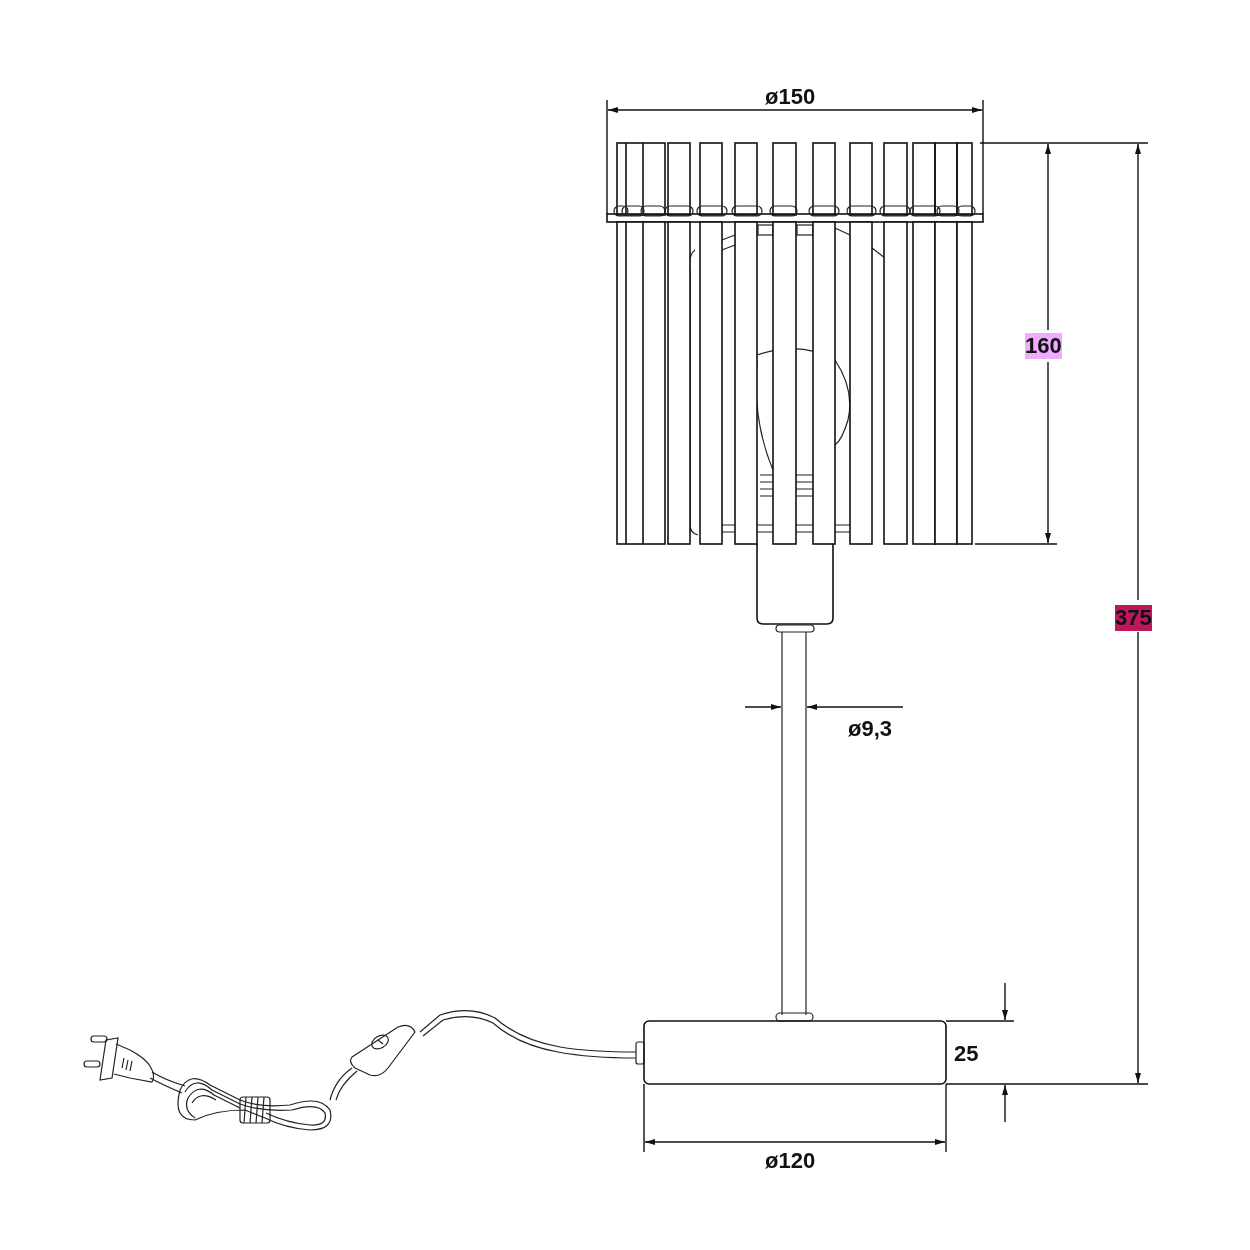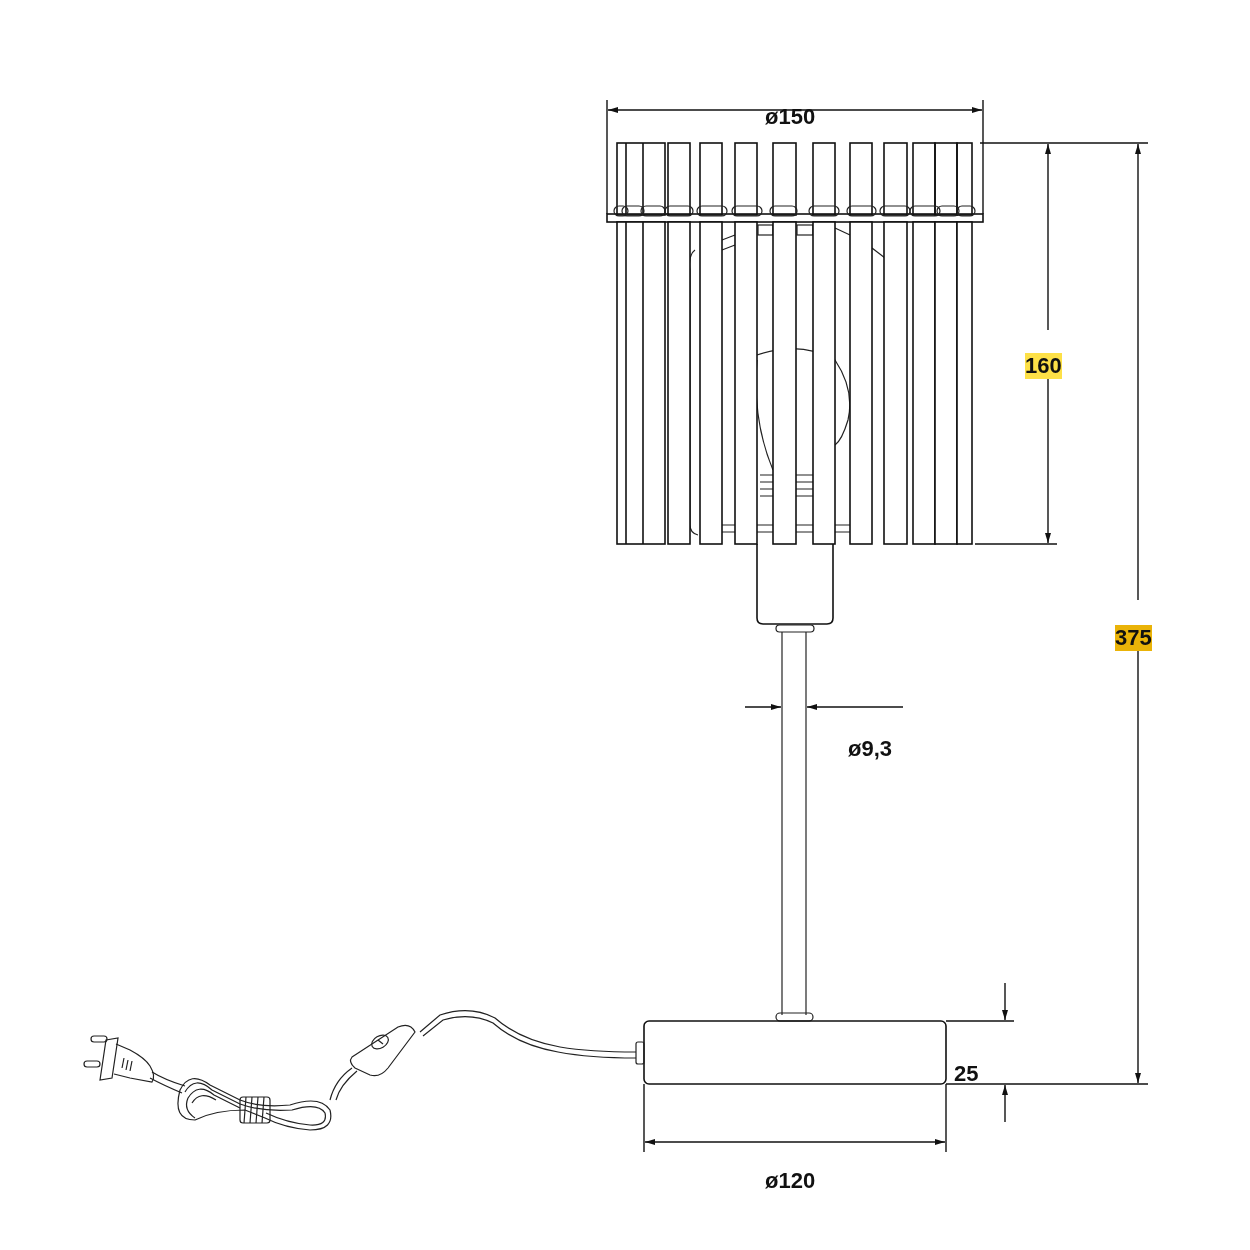"ø150" .lbl { margin-top: 20px -> none }
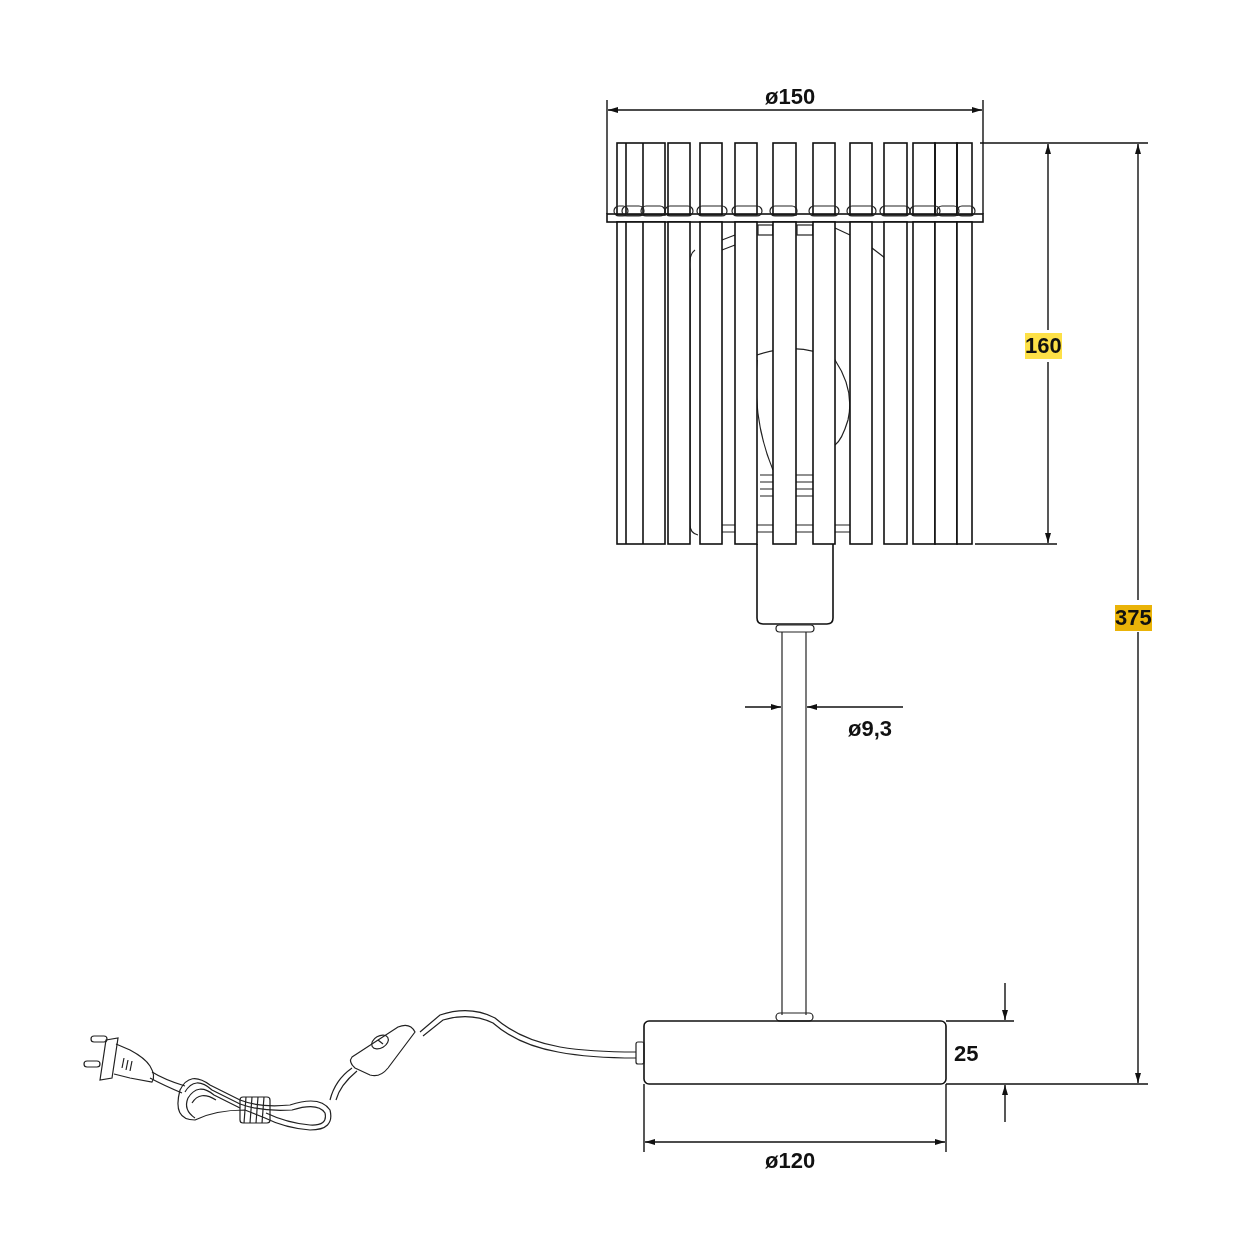"160" div.lbl { background: #fde047 -> #f0abfc }
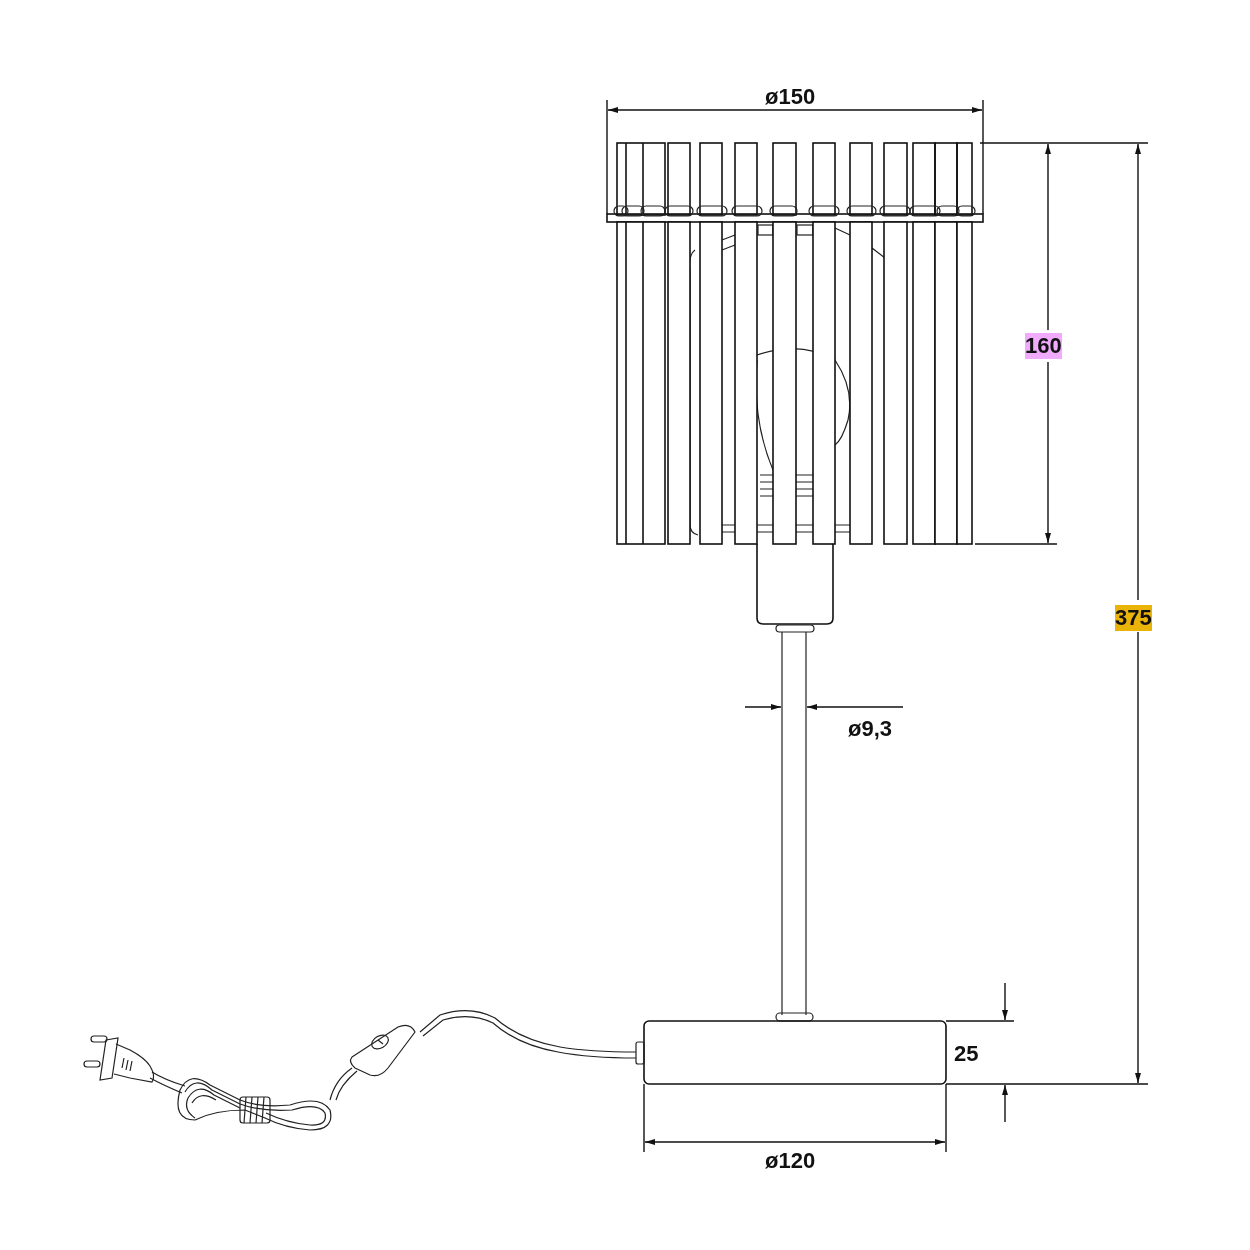"375" div.lbl { background: #eab308 -> #be185d }
